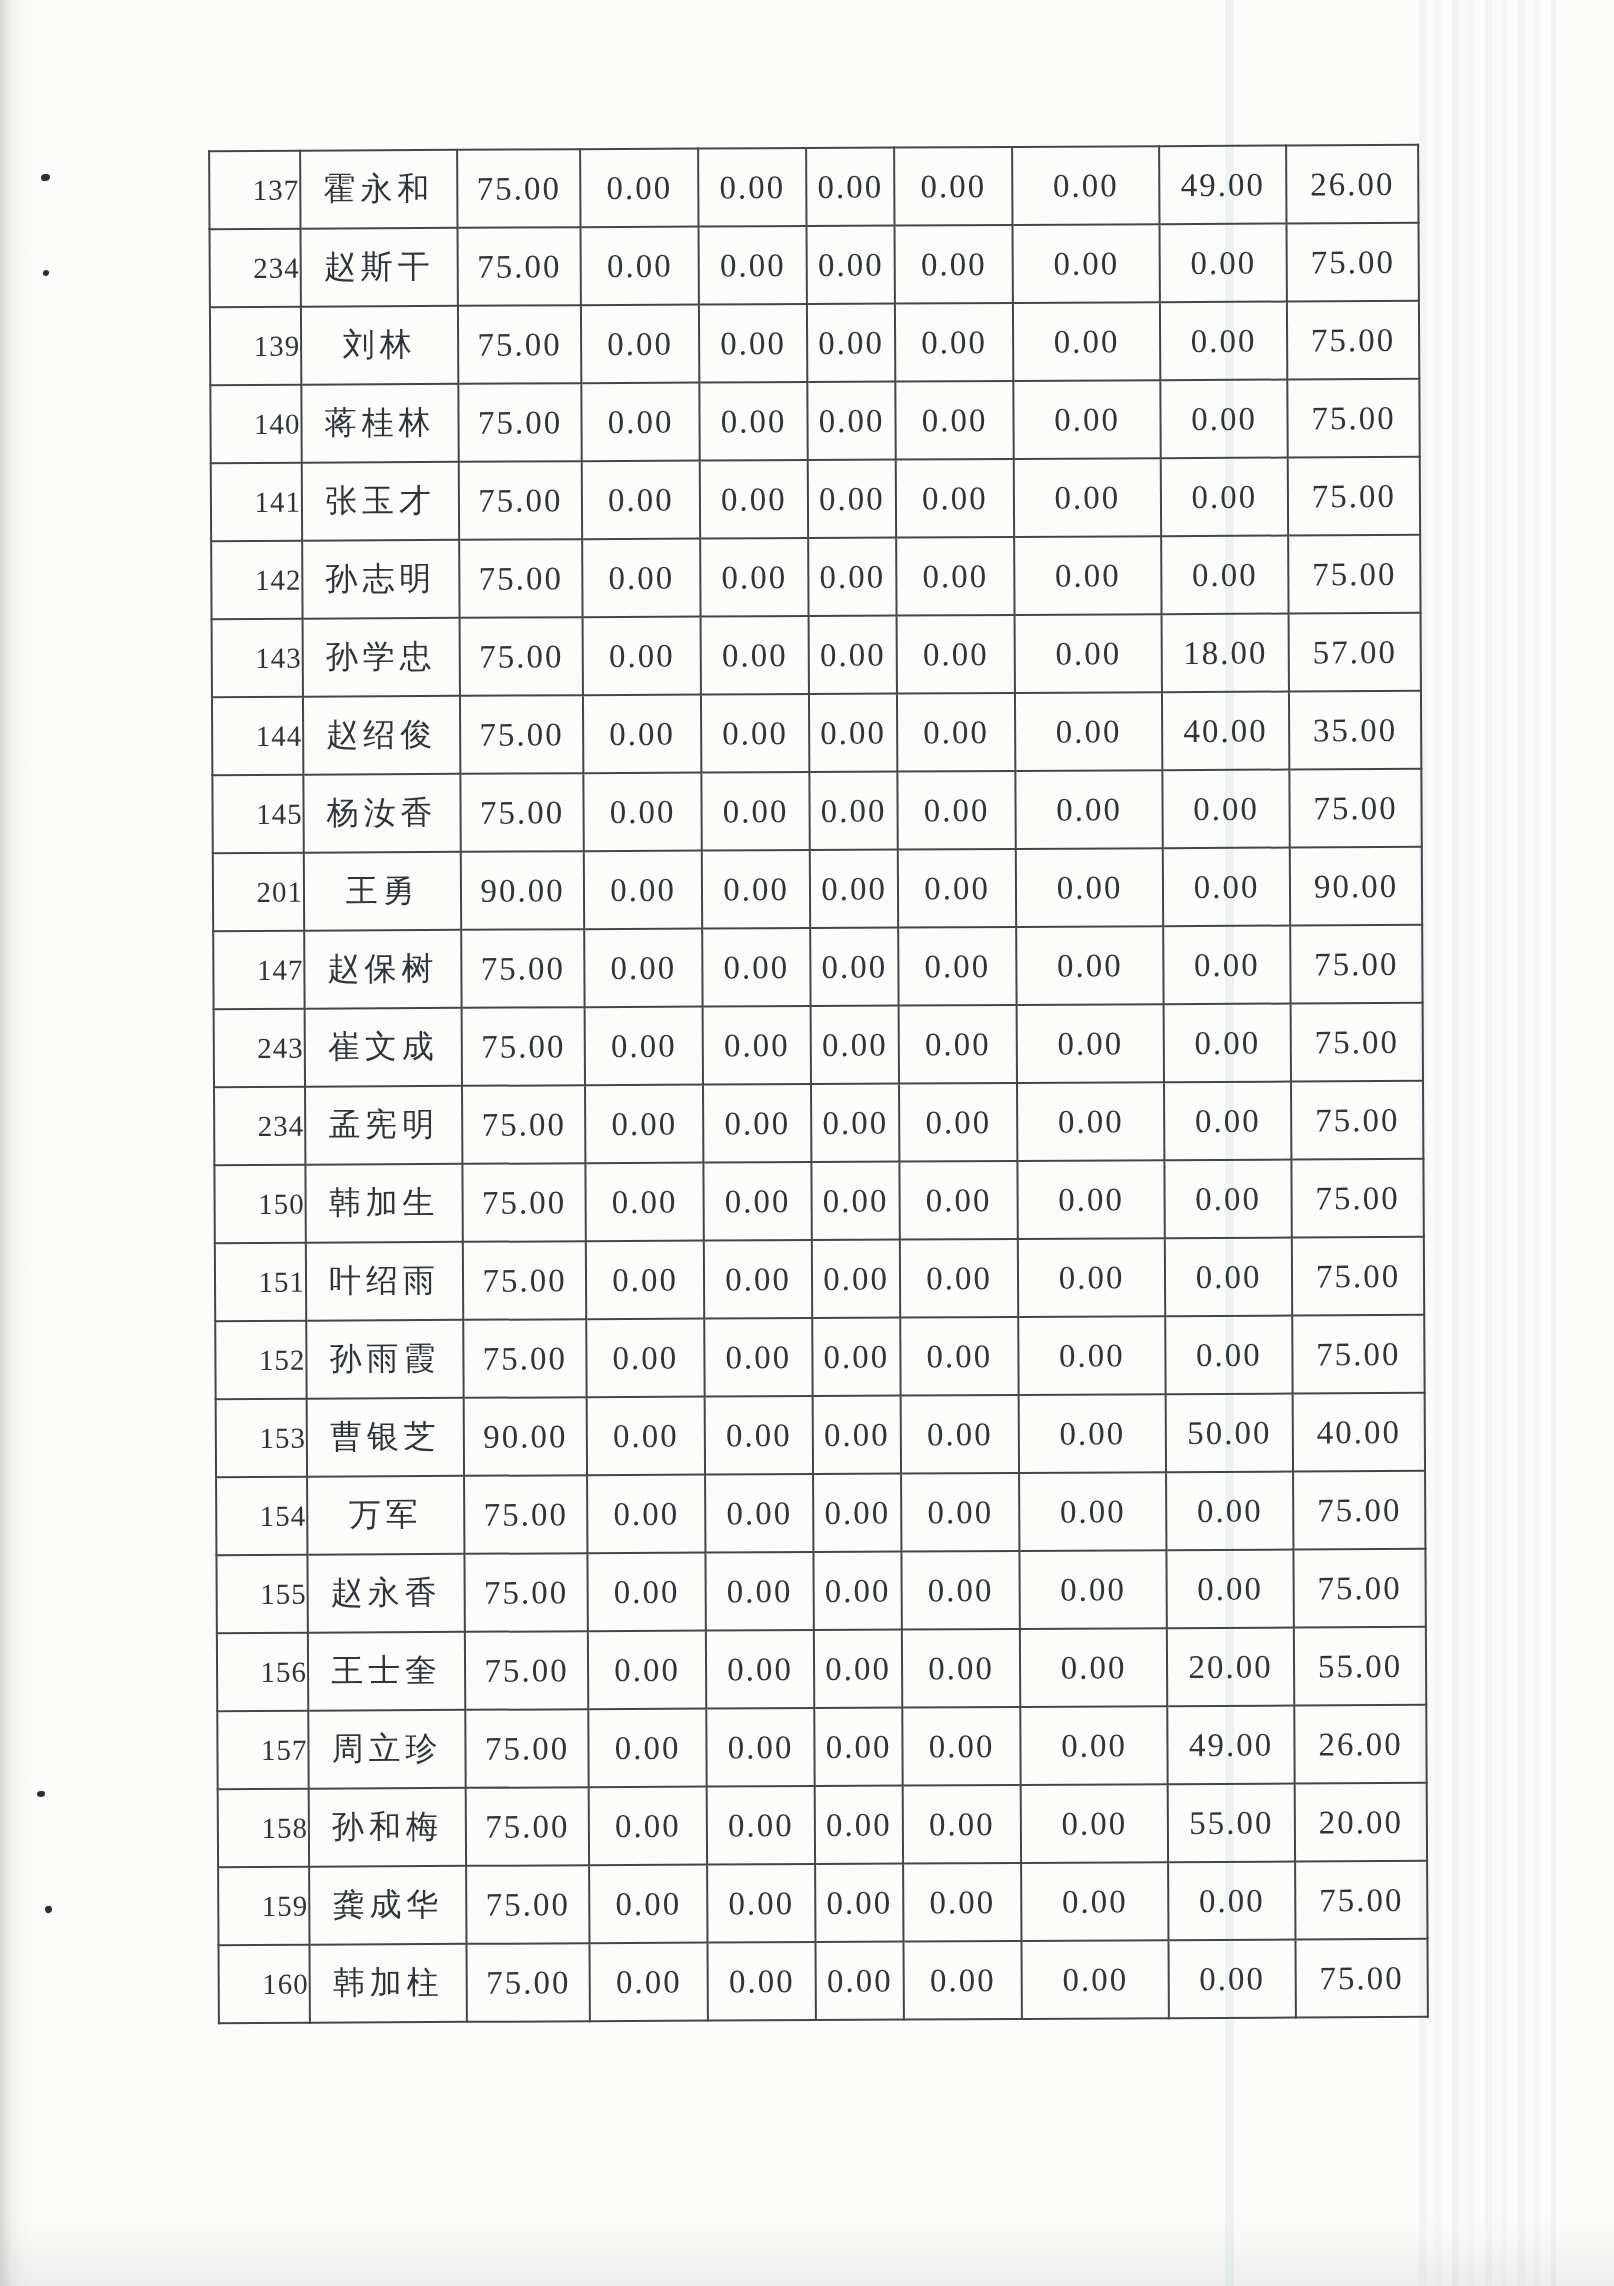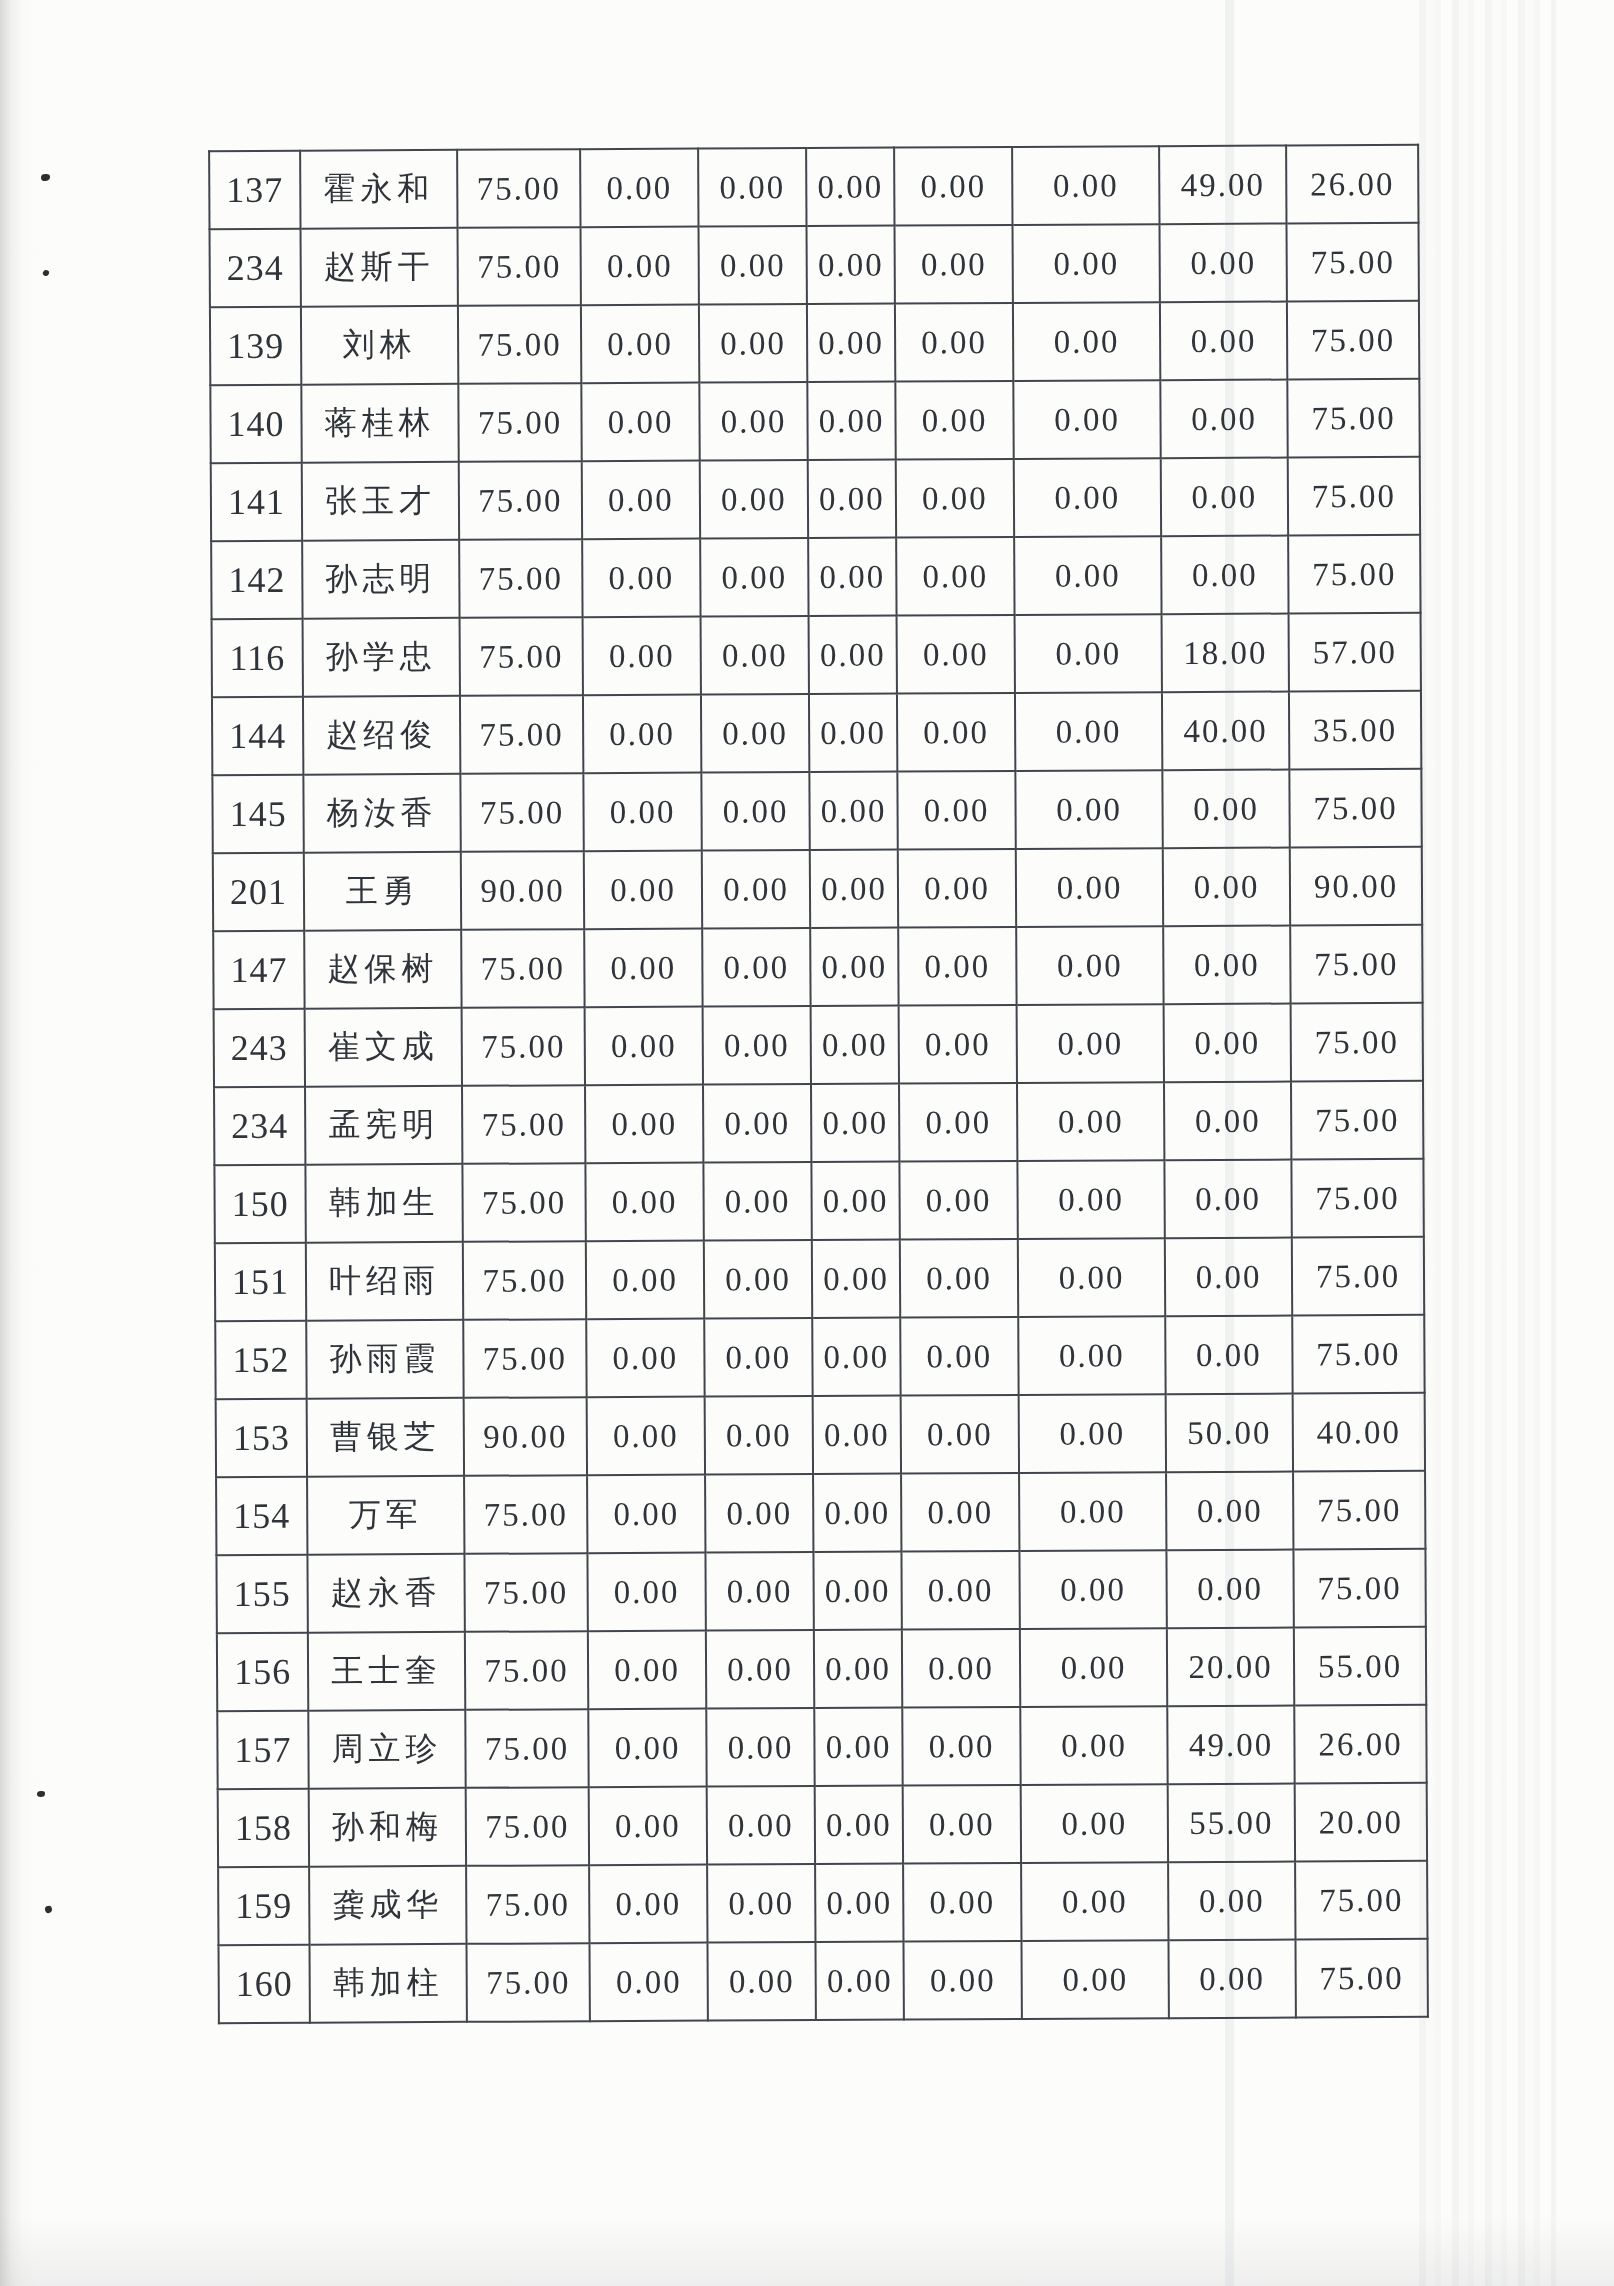"137" table.wage tr td:first-child { font-size: 36px -> 29px; text-align: none -> right }
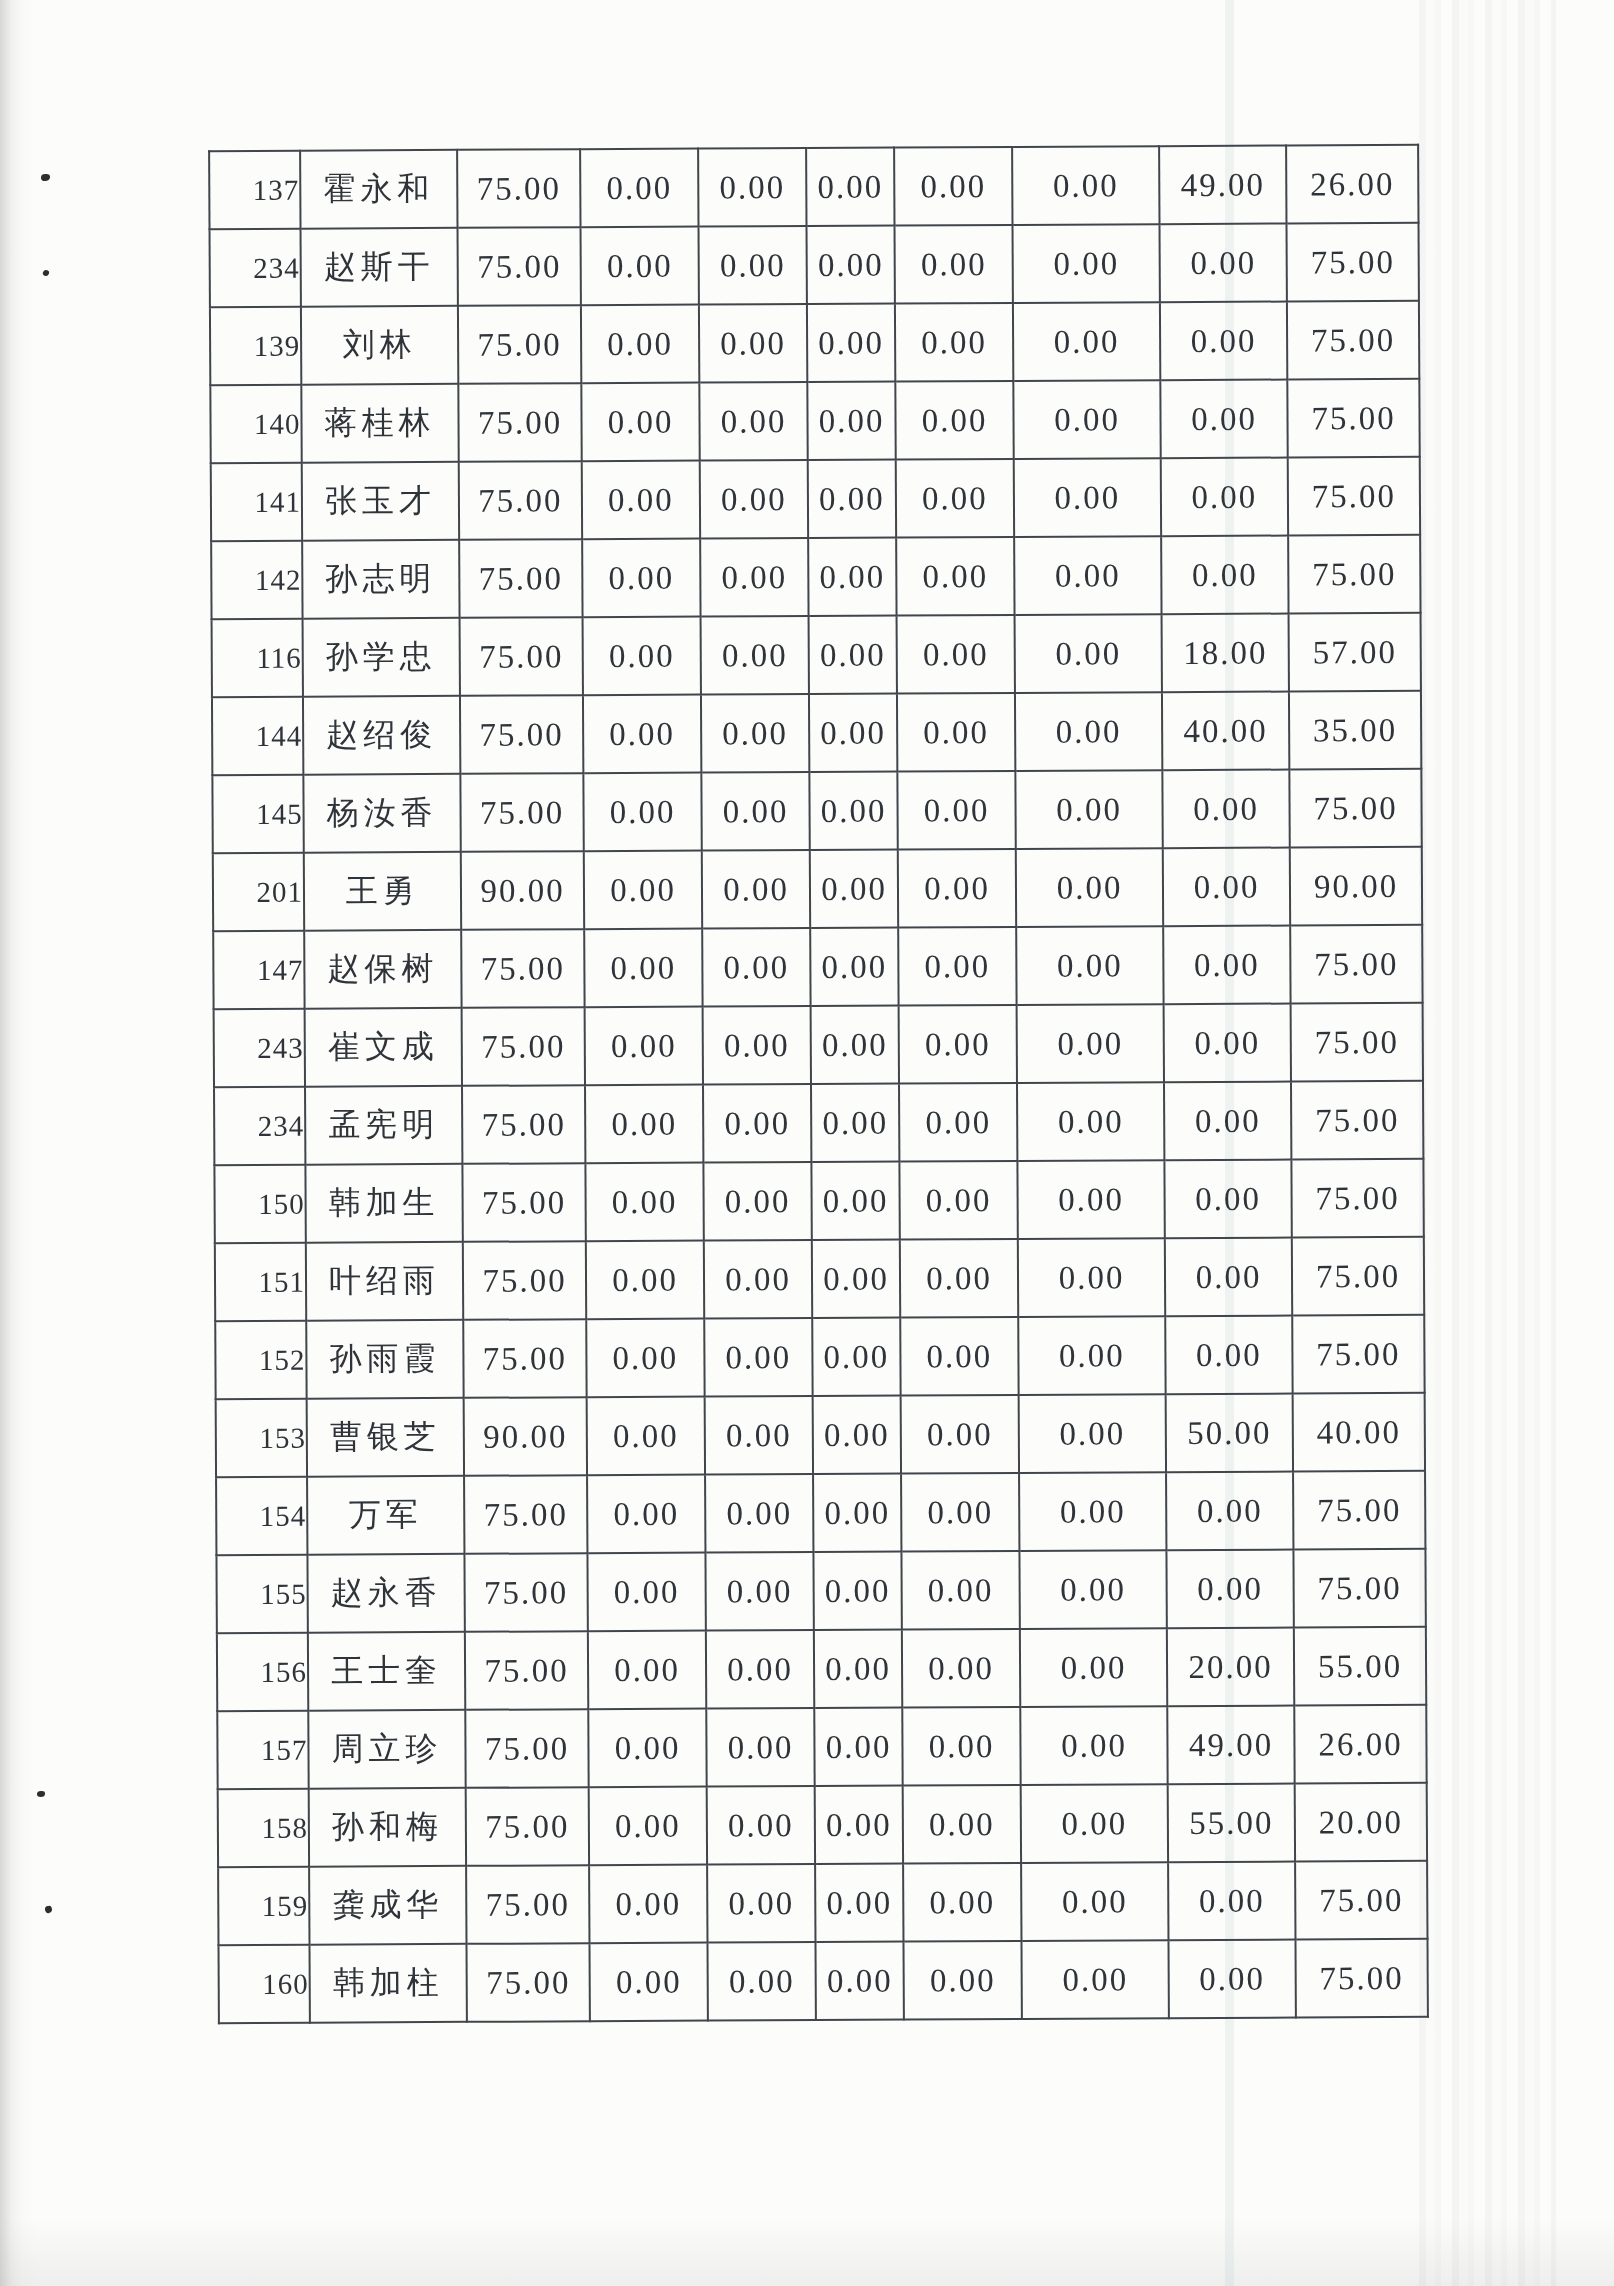"116" td { text: 116 -> 143 }
